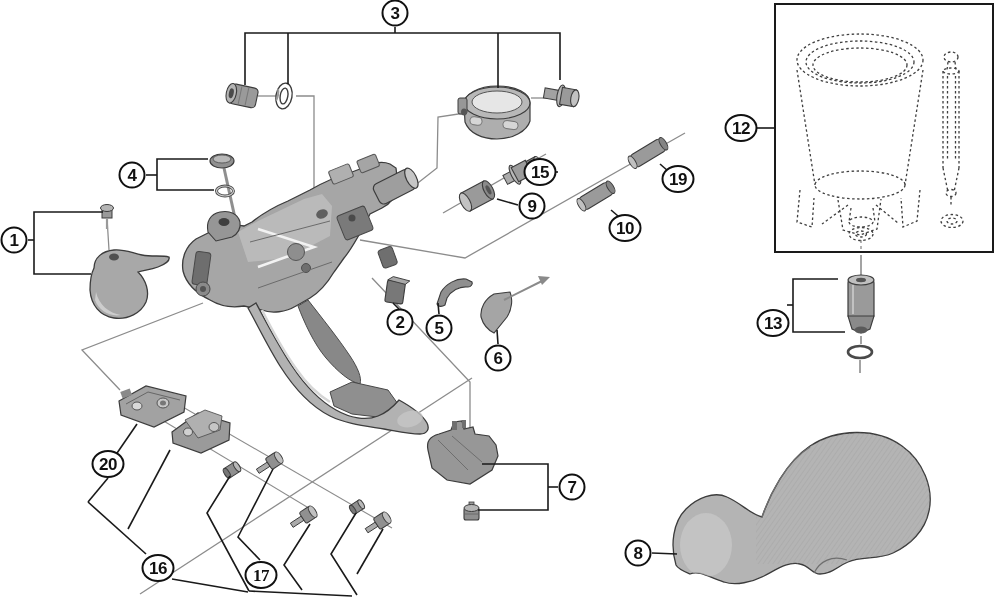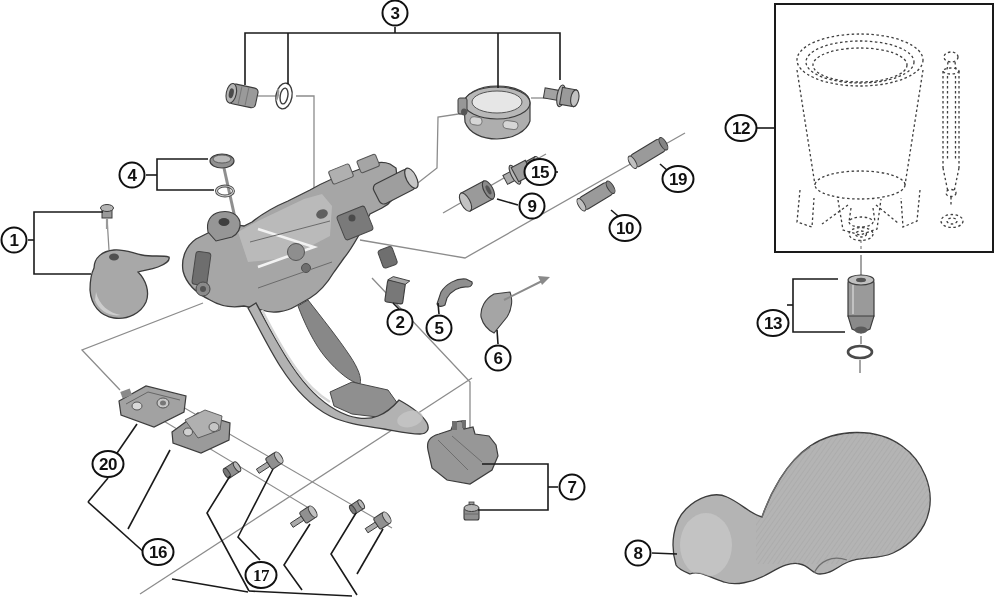"16" div.callout { top: 552px -> 568px }
